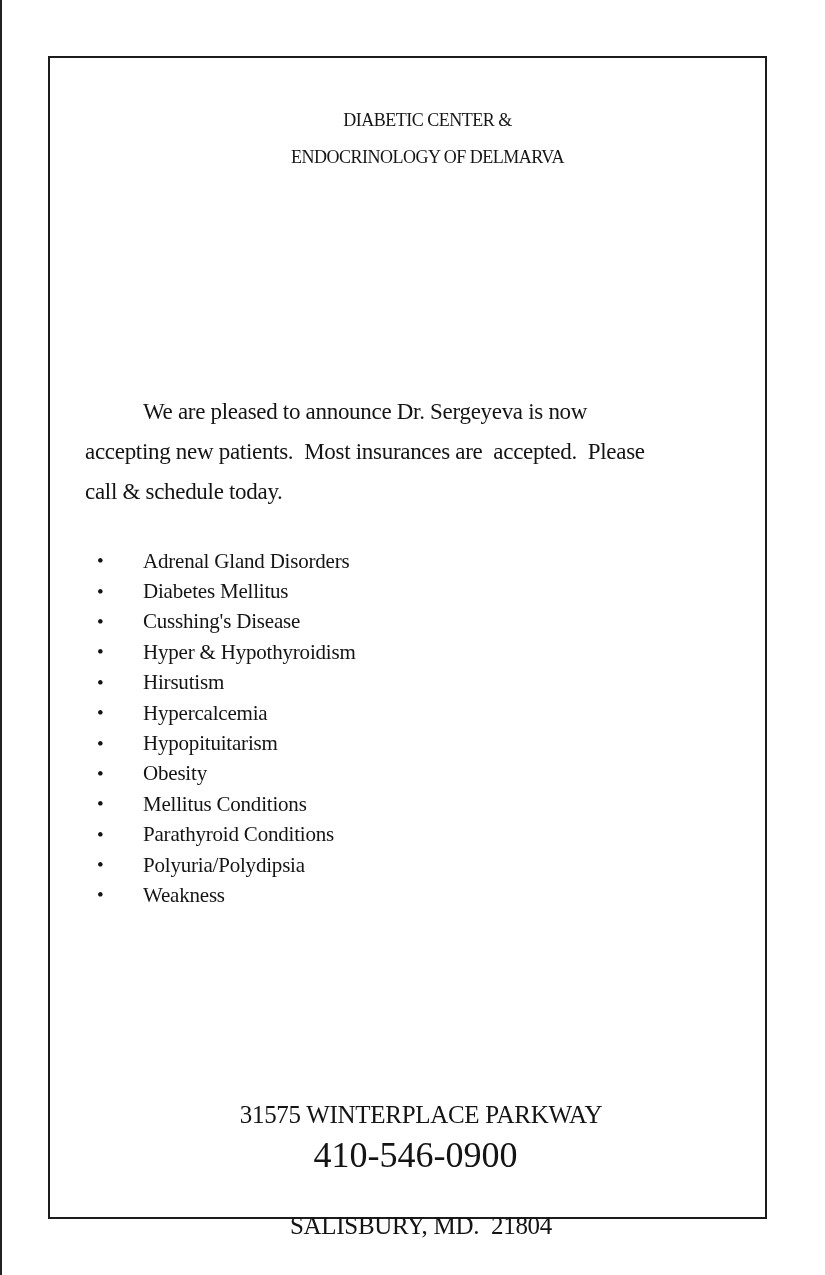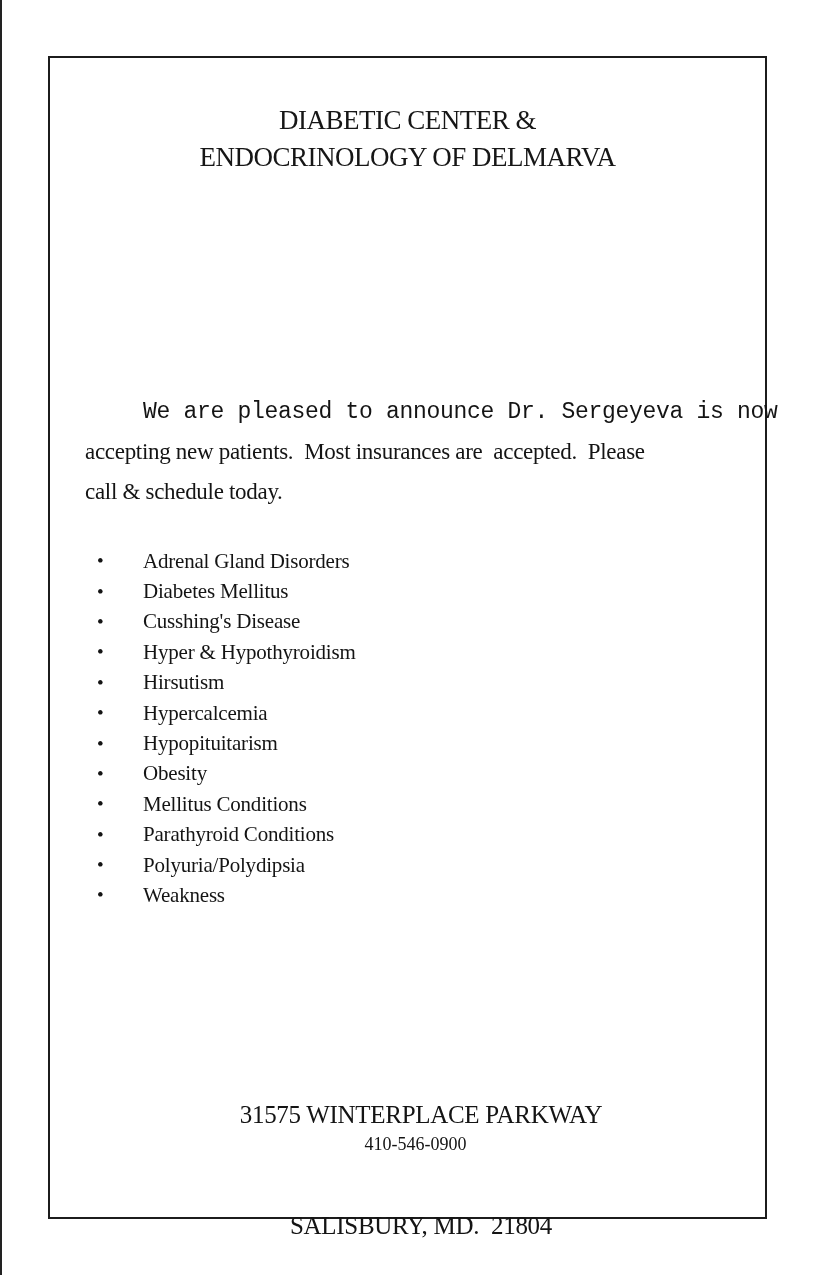"DIABETIC CENTER &" .clinic-title { font-size: 27px -> 18px; padding-left: none -> 20px }
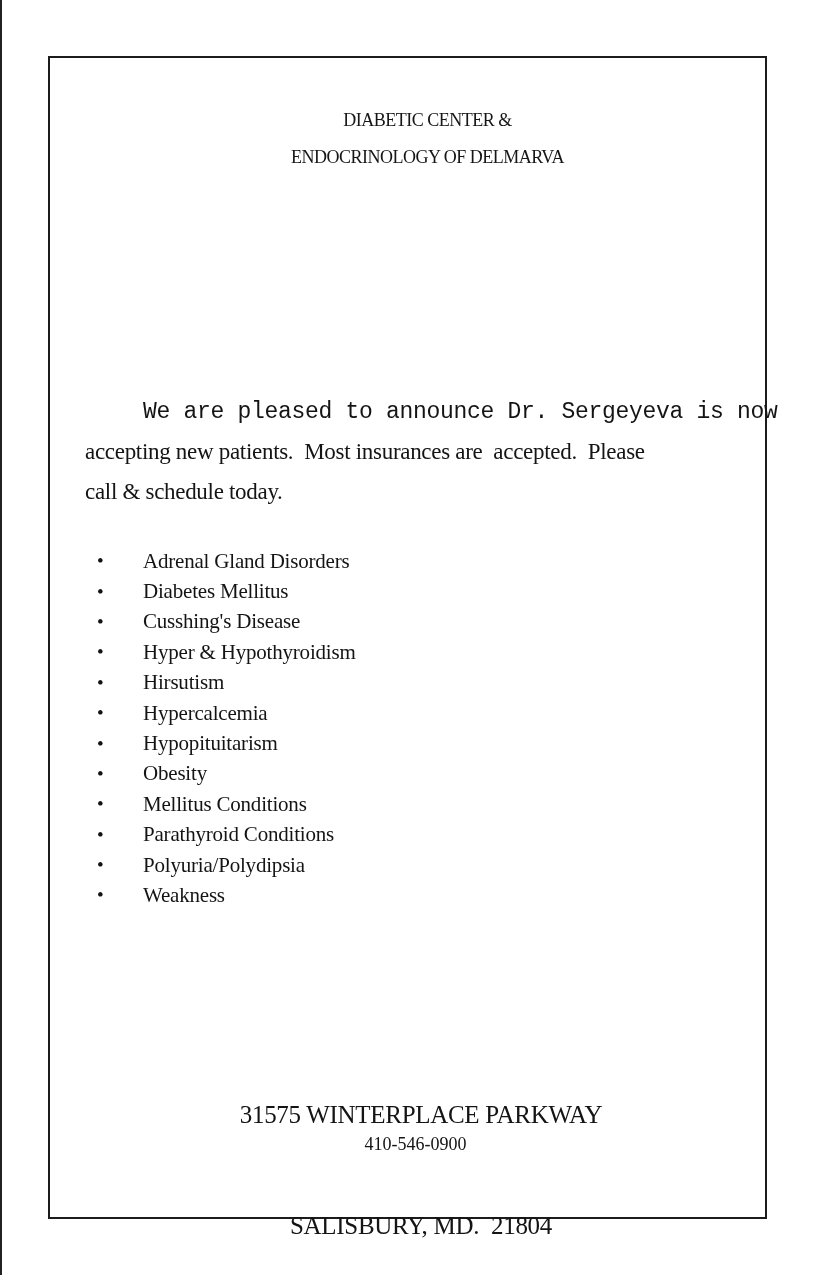"We are pleased to announce" .announcement .line.indented { font-family: Liberation Mono, monospace -> none }
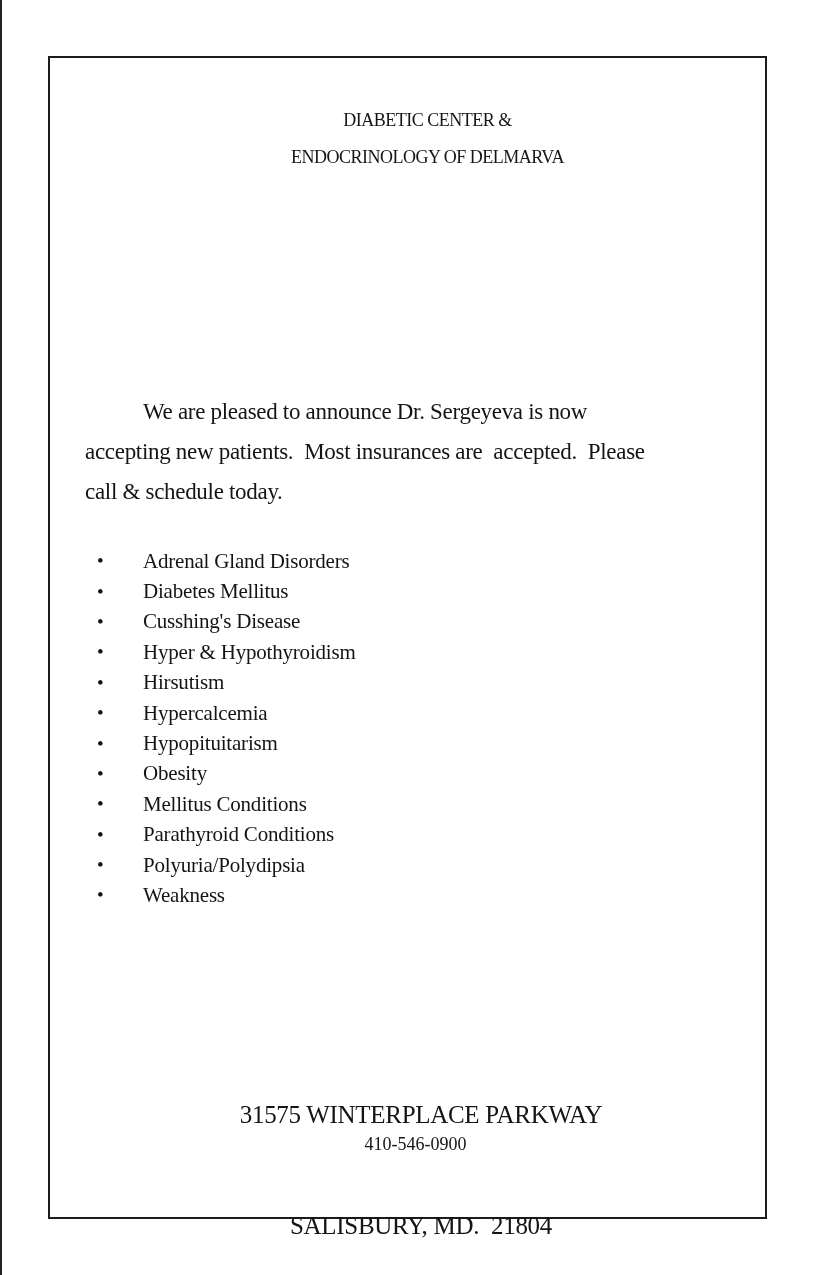"410-546-0900" .phone { font-size: 18px -> 36px }
